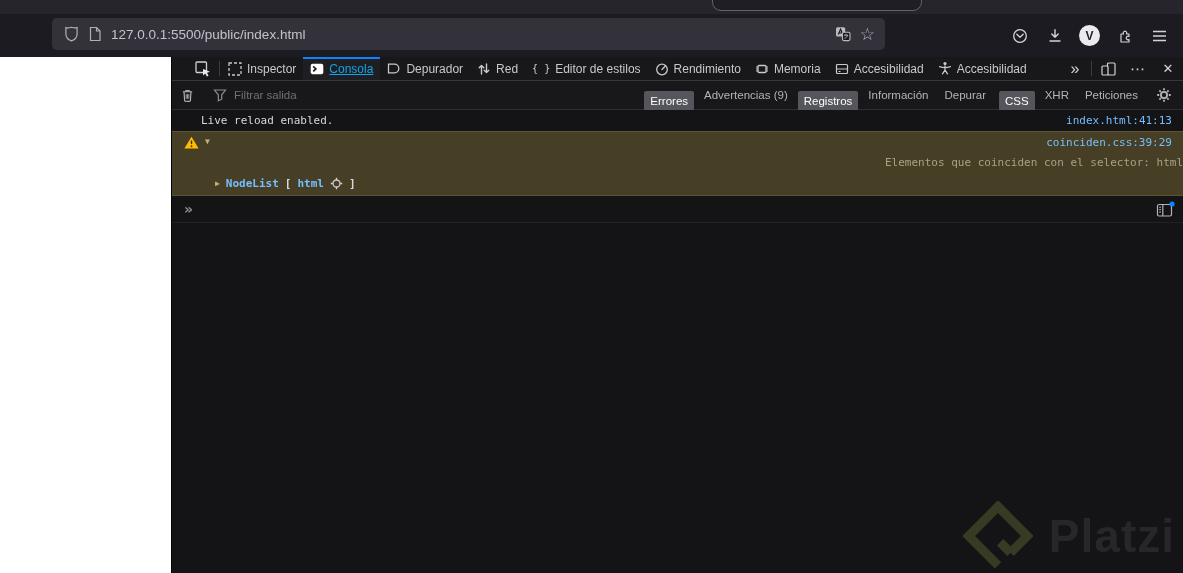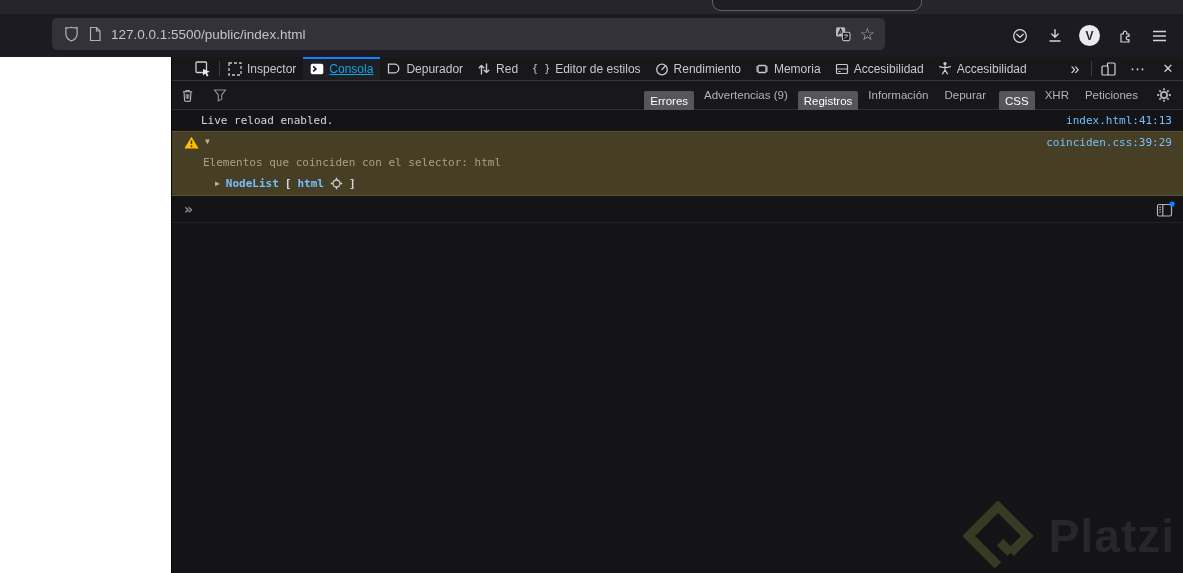"Filtrar salida" input.filter-input { html: none -> <input> }
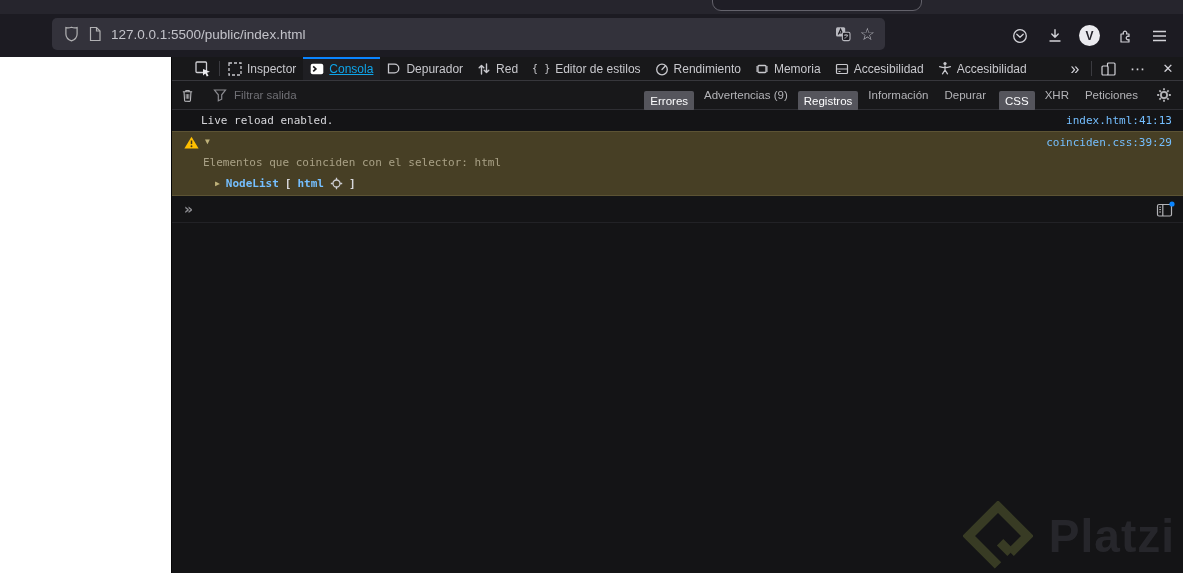"Elementos que coinciden con el" .row-warn-detail { justify-content: none -> flex-end }
